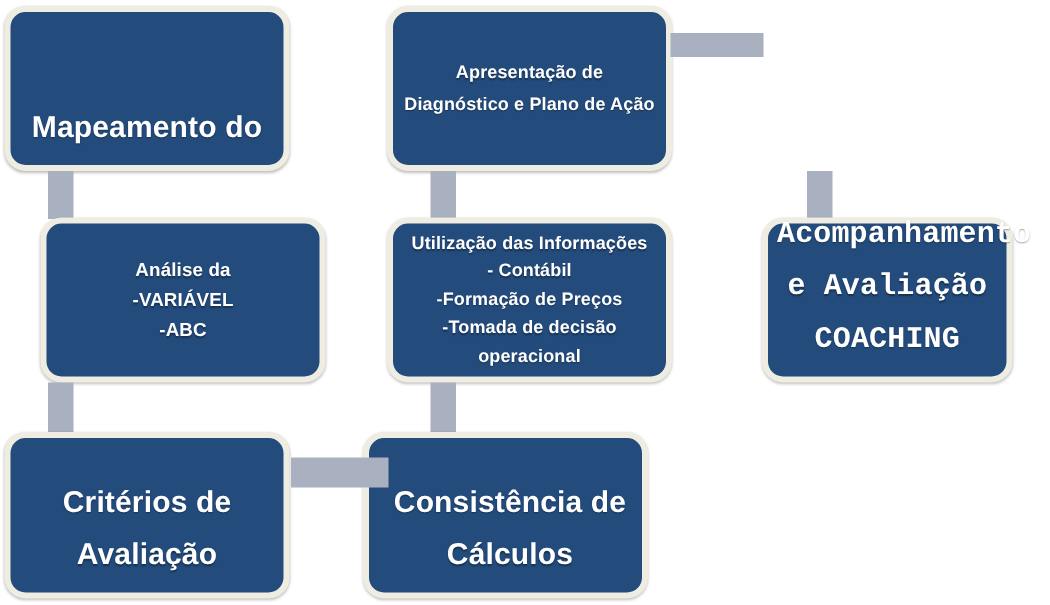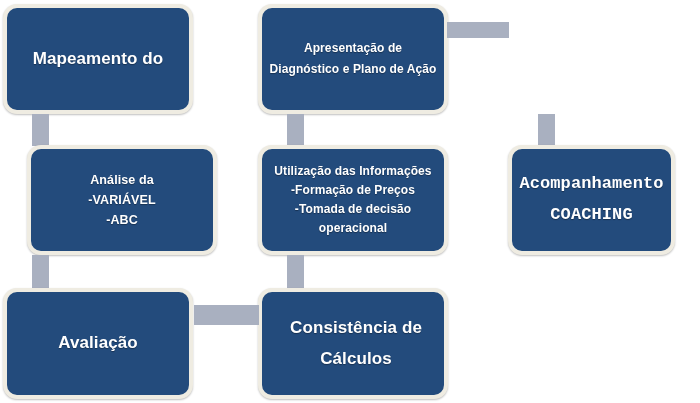"Mapeamento do" .size-lg { align-items: none -> flex-end; font-size: 17px -> 20px }
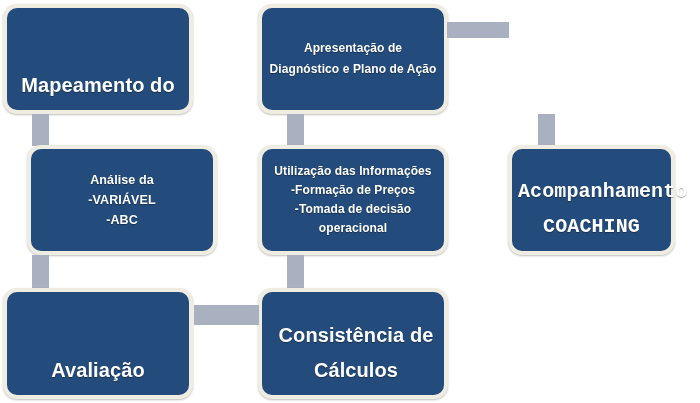"- Contábil" span.line { html: none -> <span>- Contábil</span> }
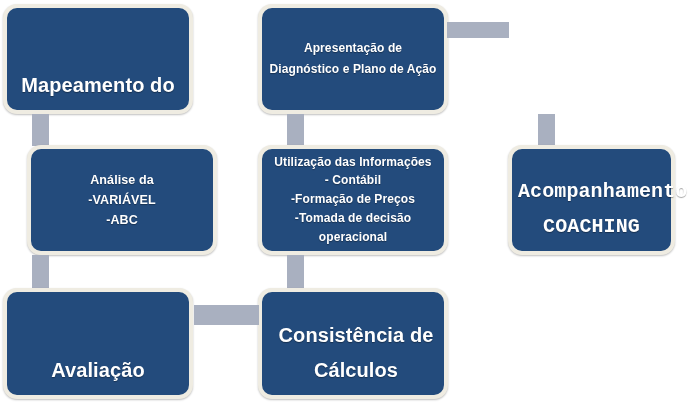"e Avaliação" span.line { html: none -> <span>e Avaliação</span> }
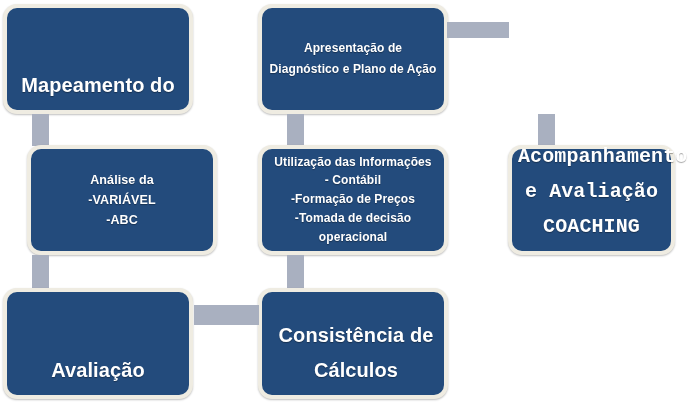"Critérios de" span.line { html: none -> <span>Critérios de</span> }
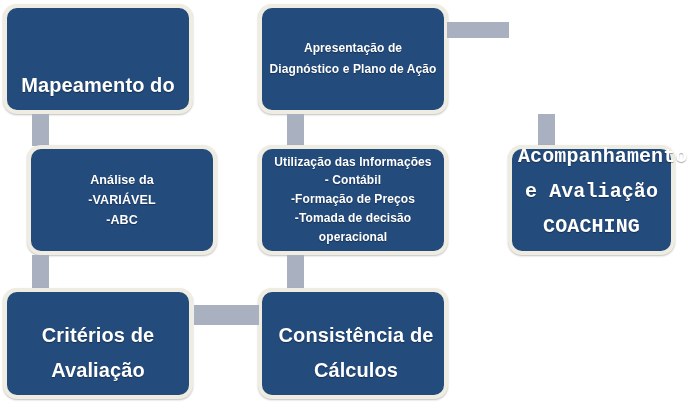"Consistência de" div.node { left: 258px -> 242px }
